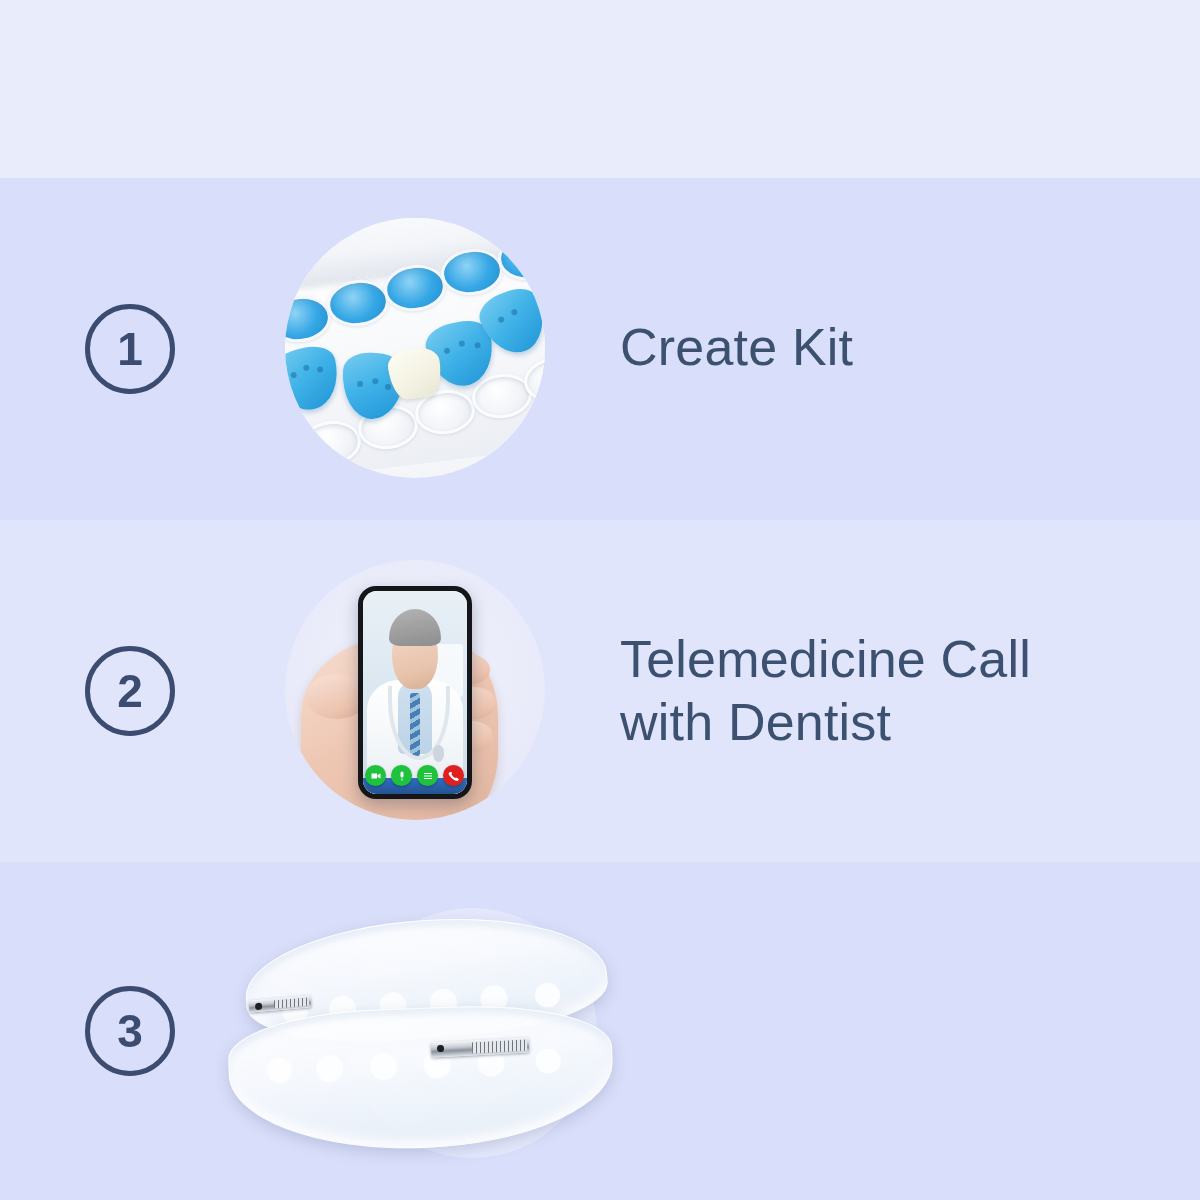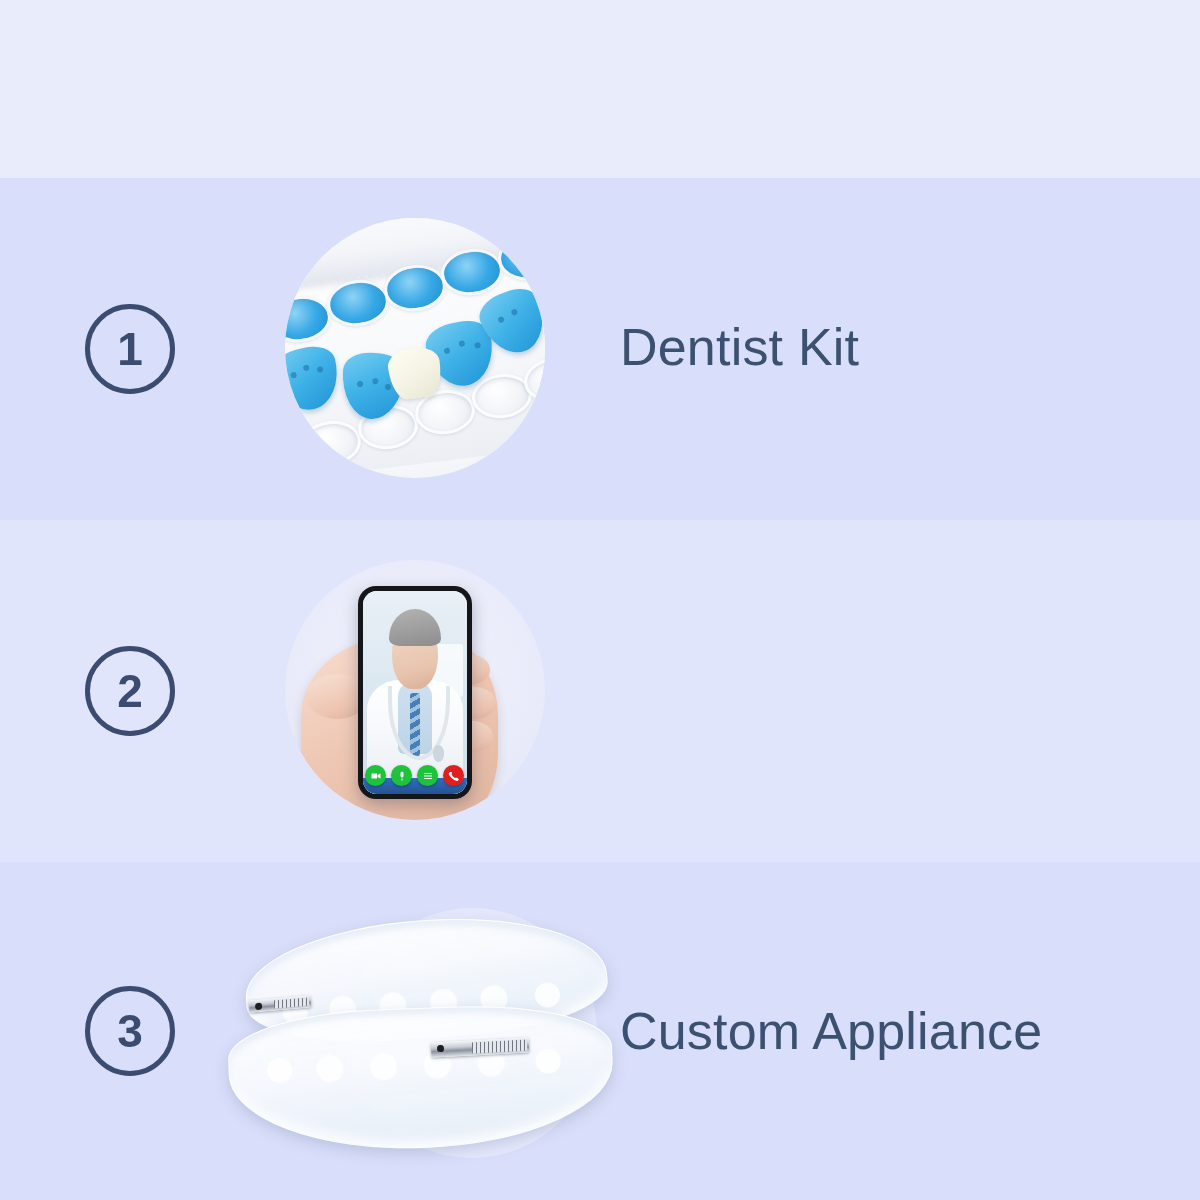"Dentist Kit" div.step-label { text: Dentist -> Create }
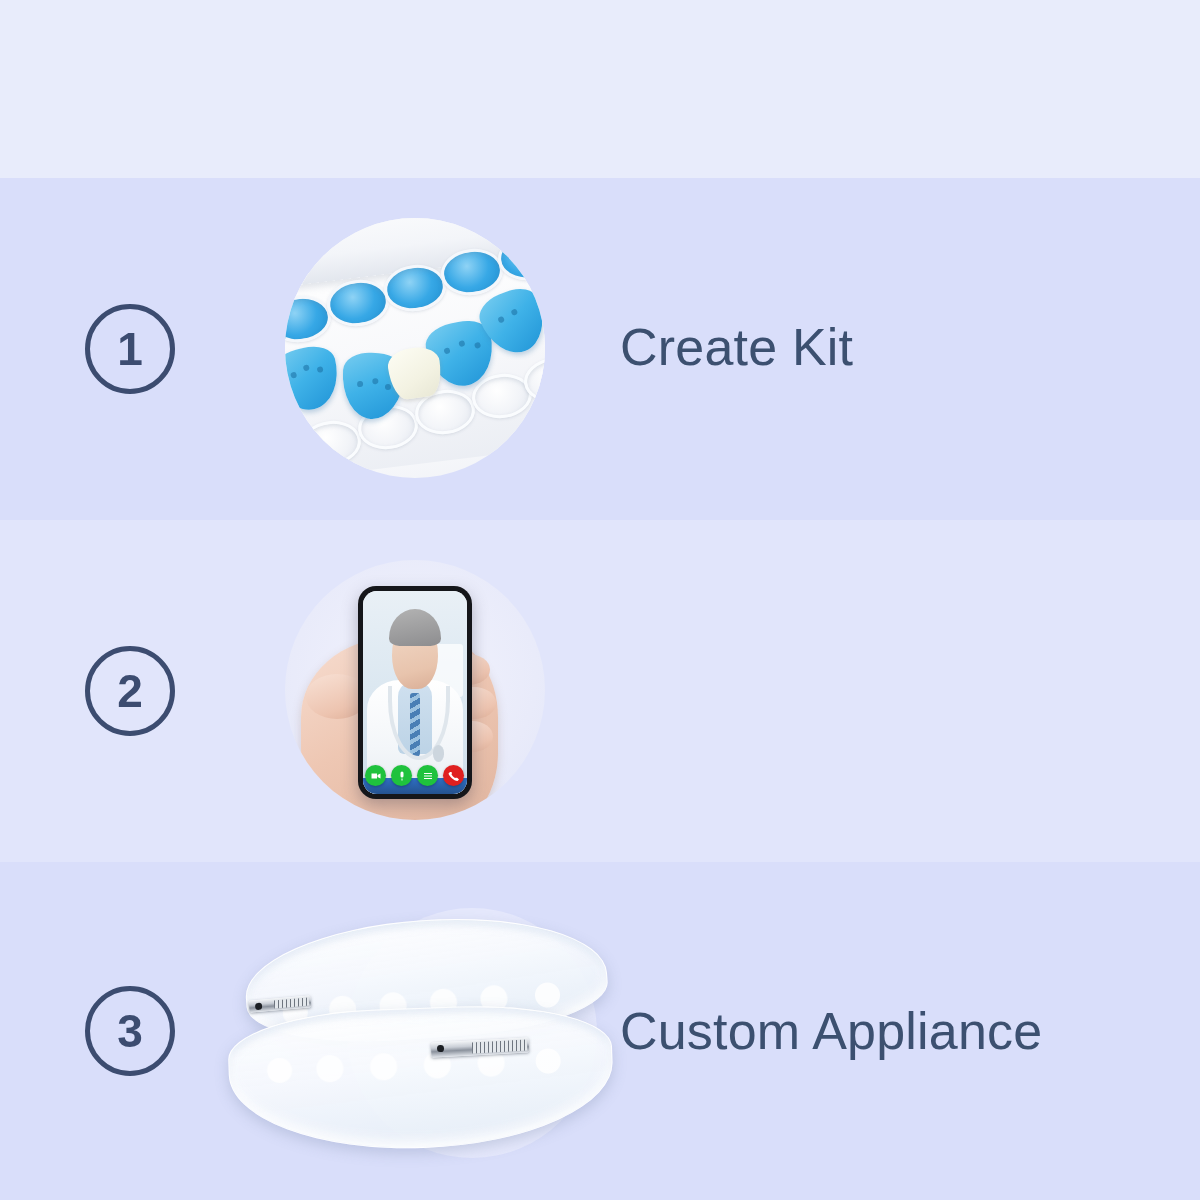"Telemedicine Call" div.step-label { html: none -> <div>Telemedicine Call with Dentist</div> }
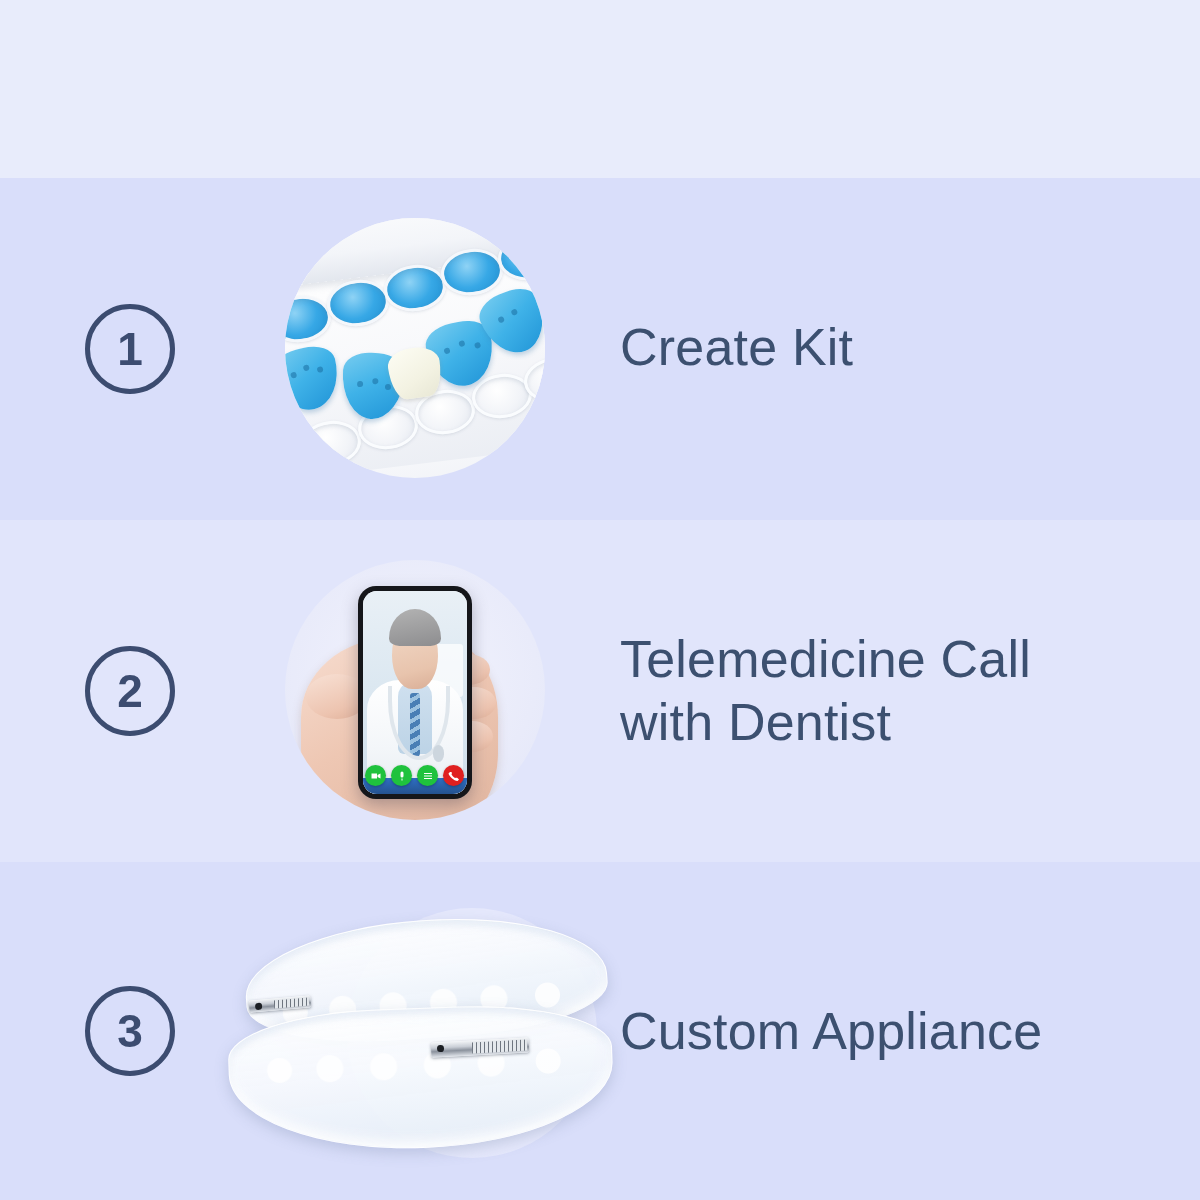"Custom Appliance" div.step-label { html: <div>Custom Appliance</div> -> none }
